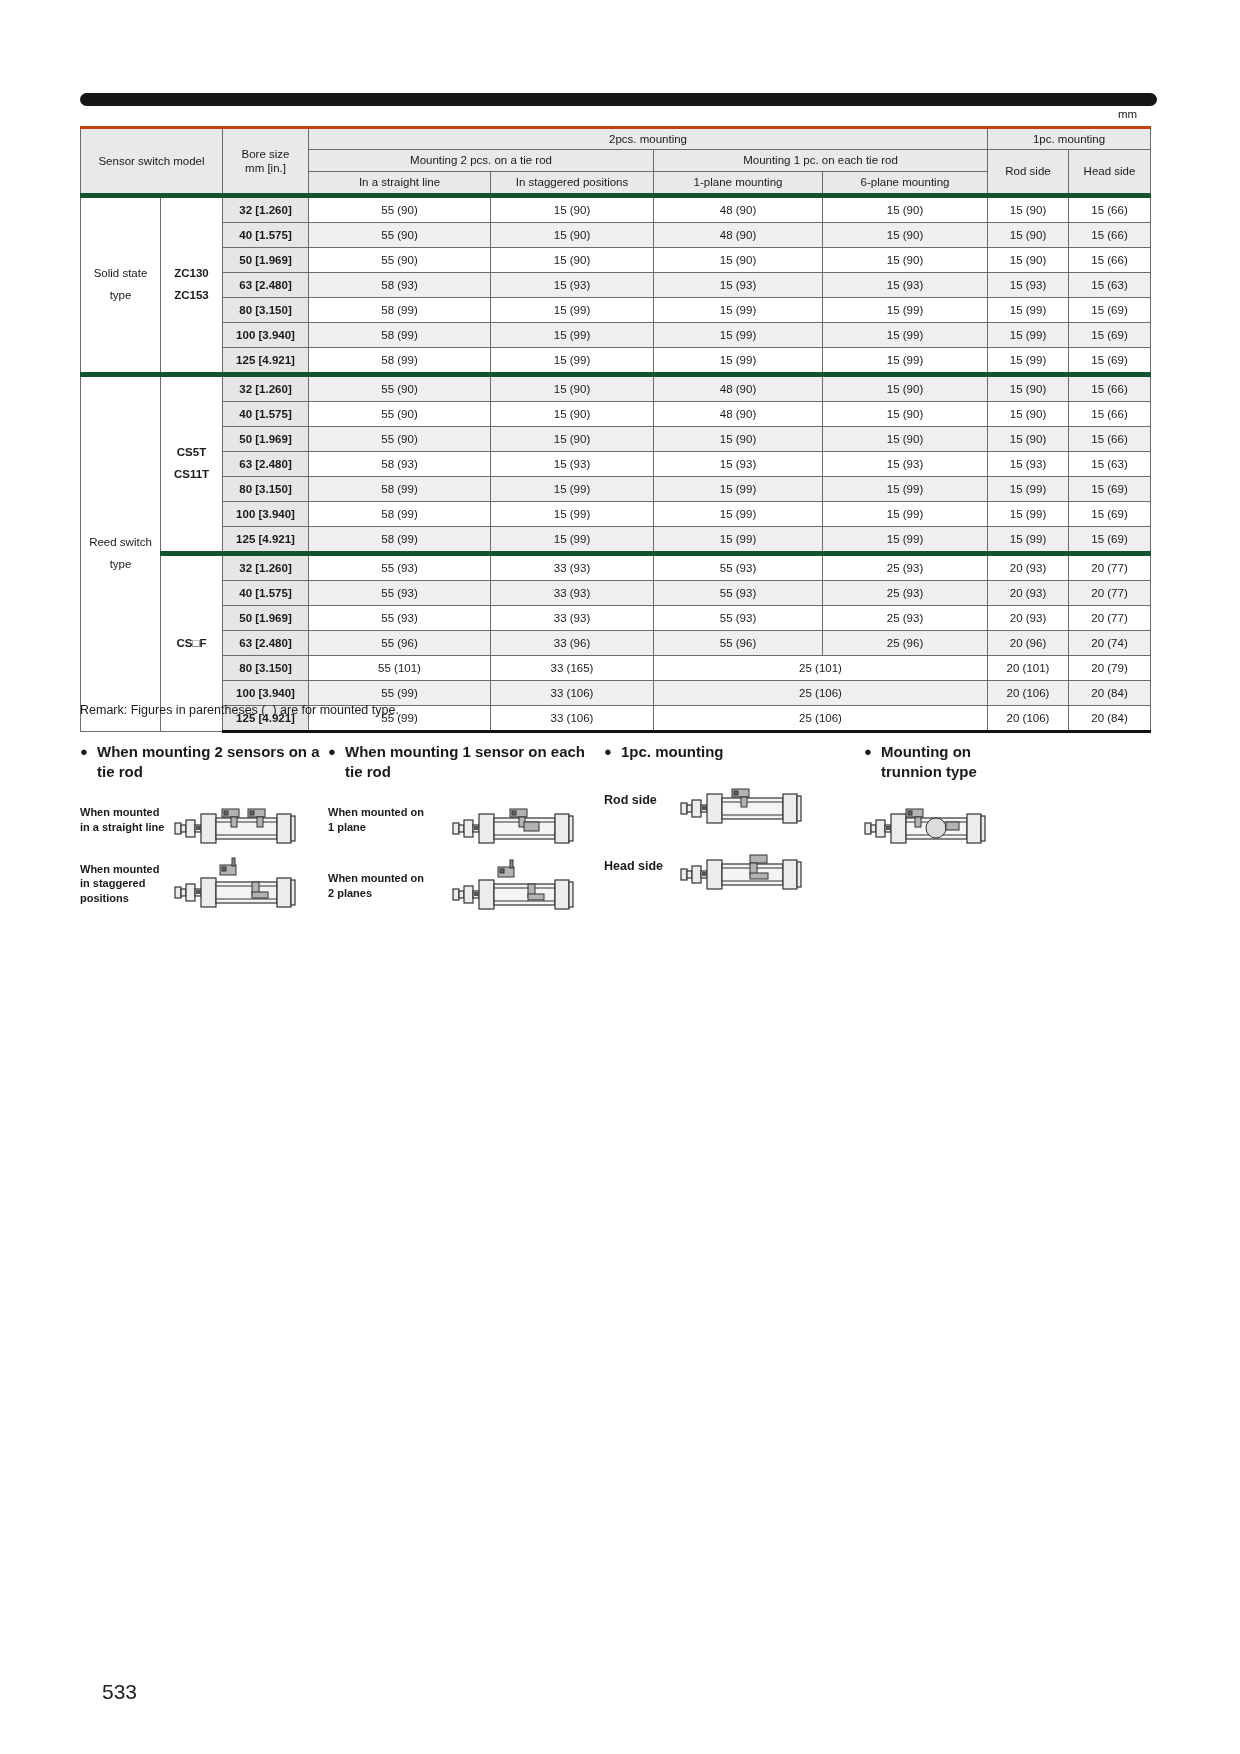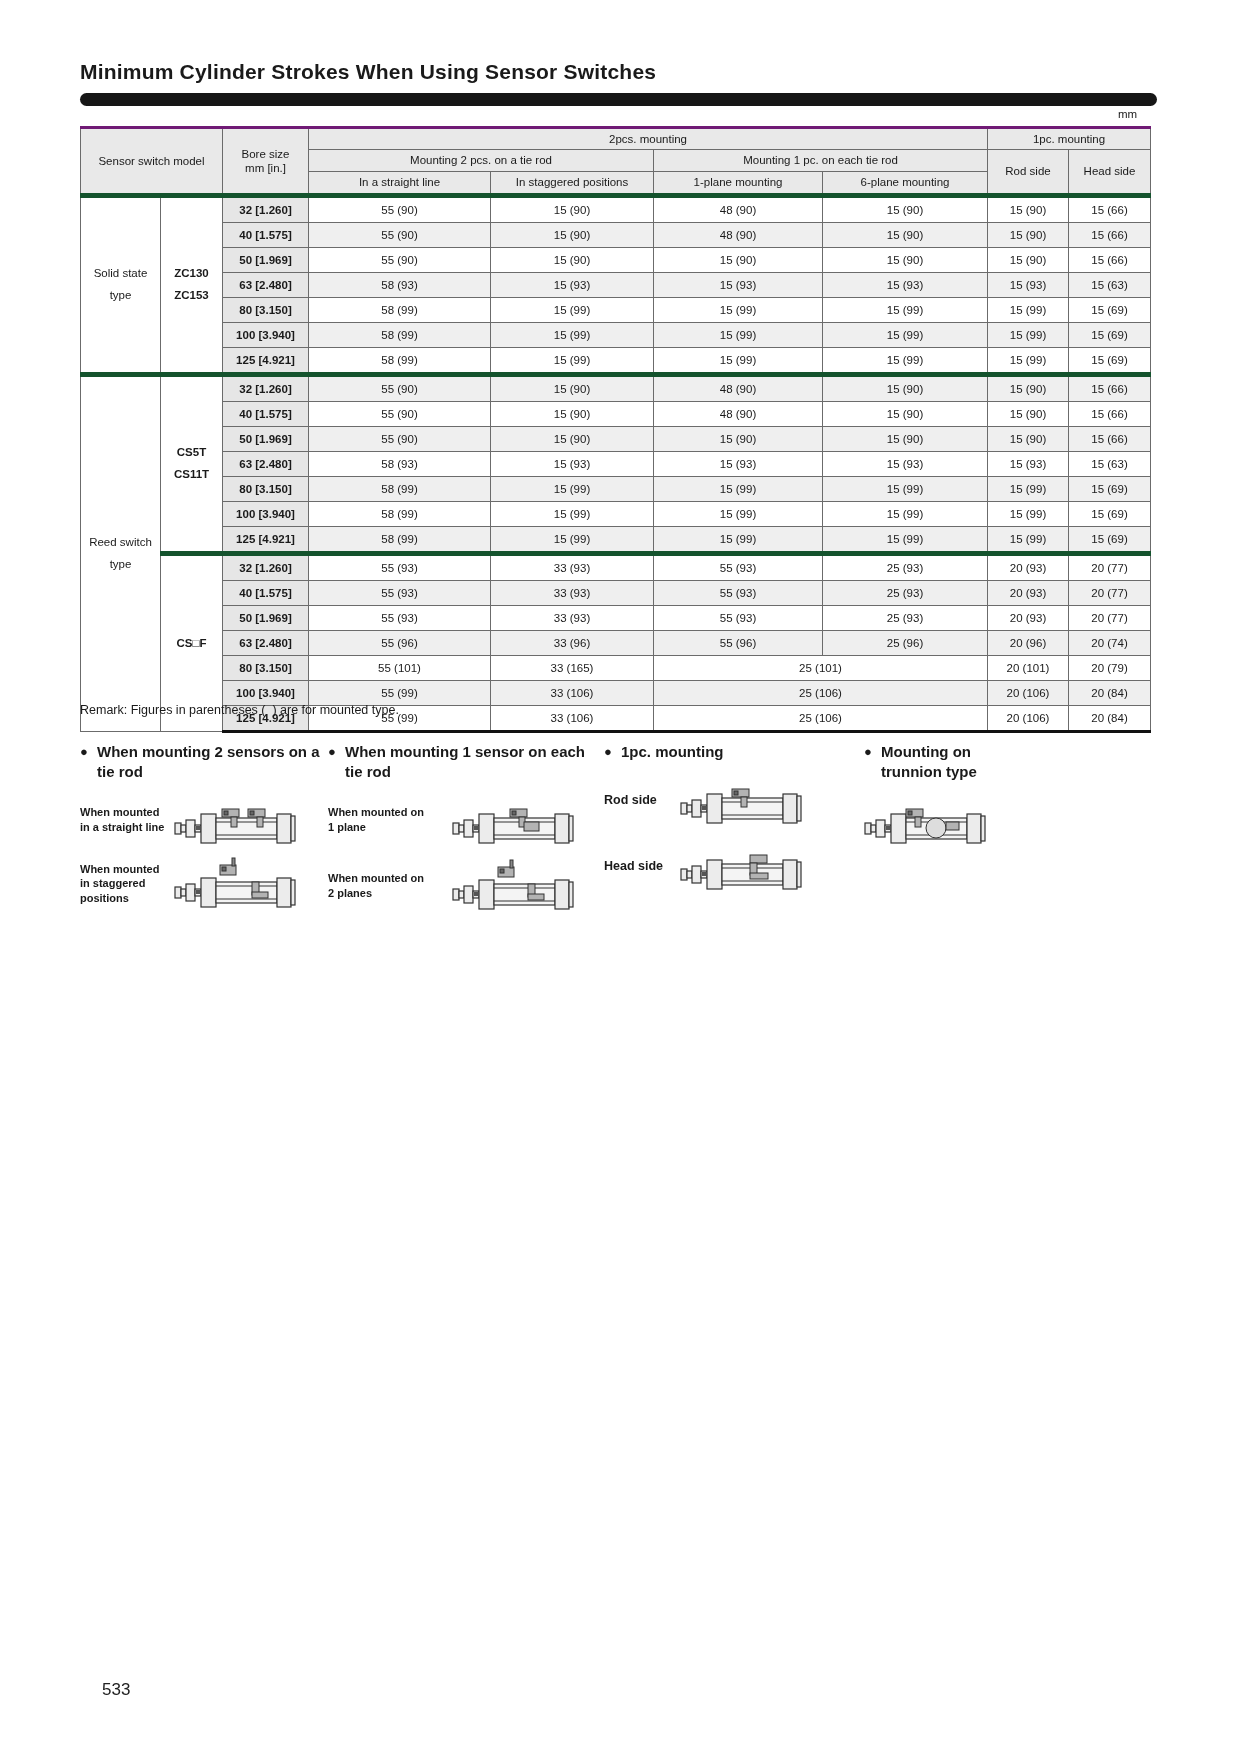"Minimum Cylinder Strokes When Using" div.title { html: <div>Minimum Cylinder Strokes When Using Sensor Switches</div> -> none }
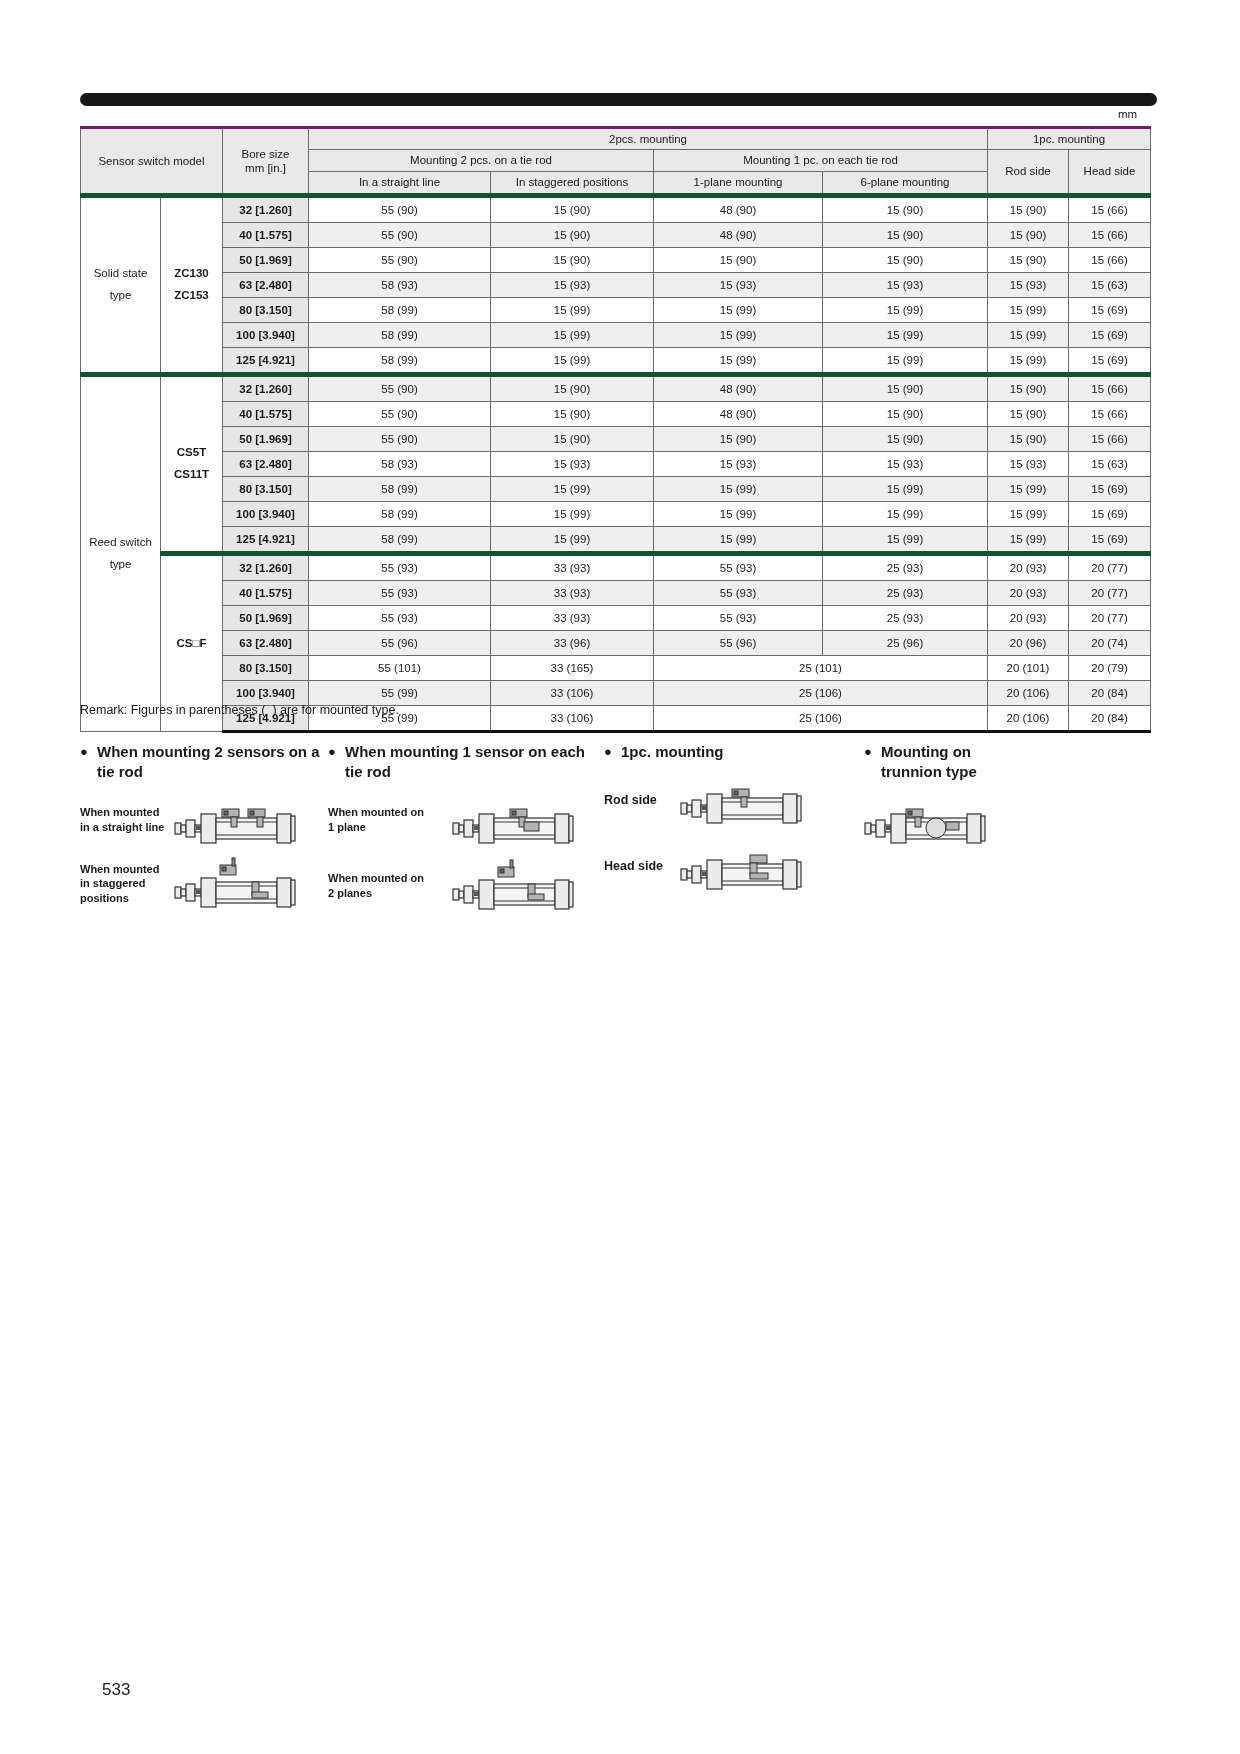"2pcs. mounting" thead tr:first-child th { border-top: 3px solid #701a75 -> 3px solid #c2410c }
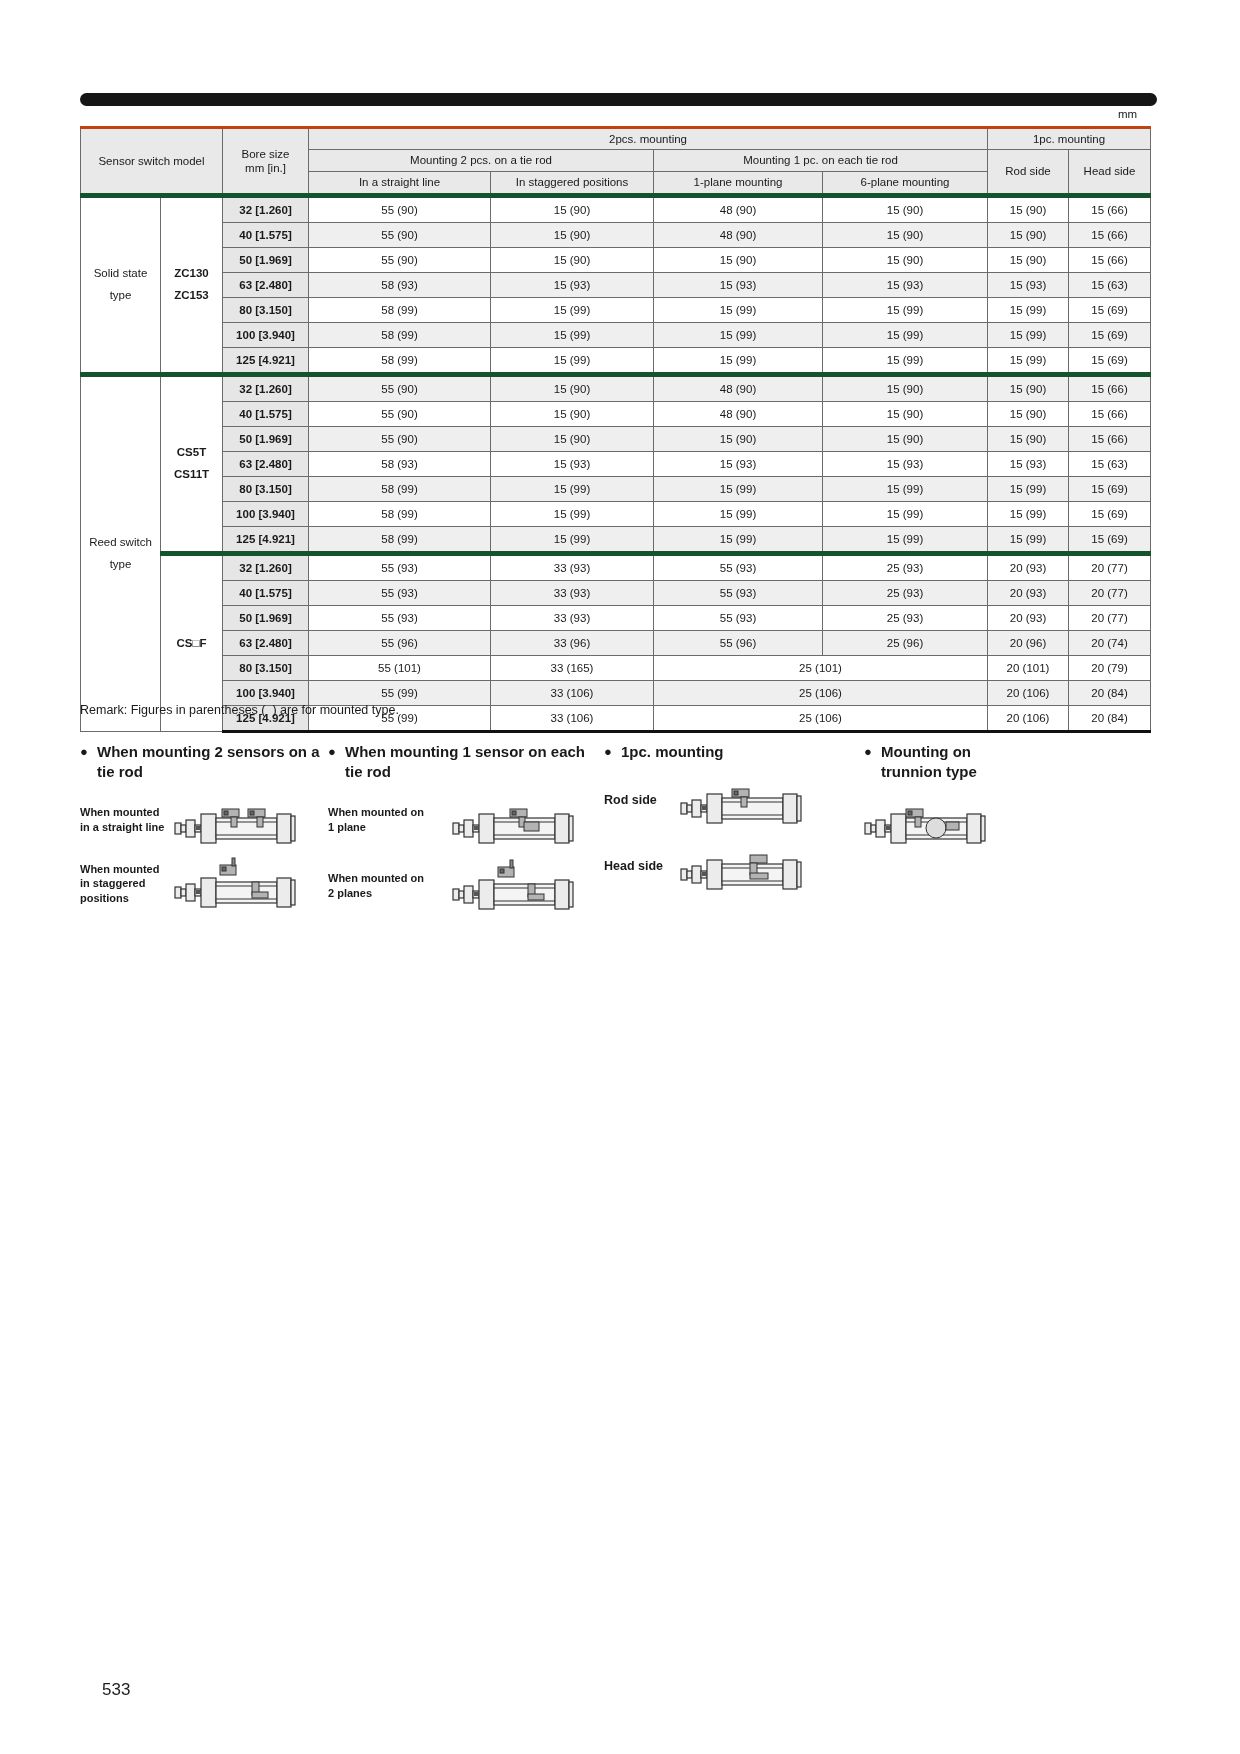"533" .pagenum { font-size: 17px -> 21px }
